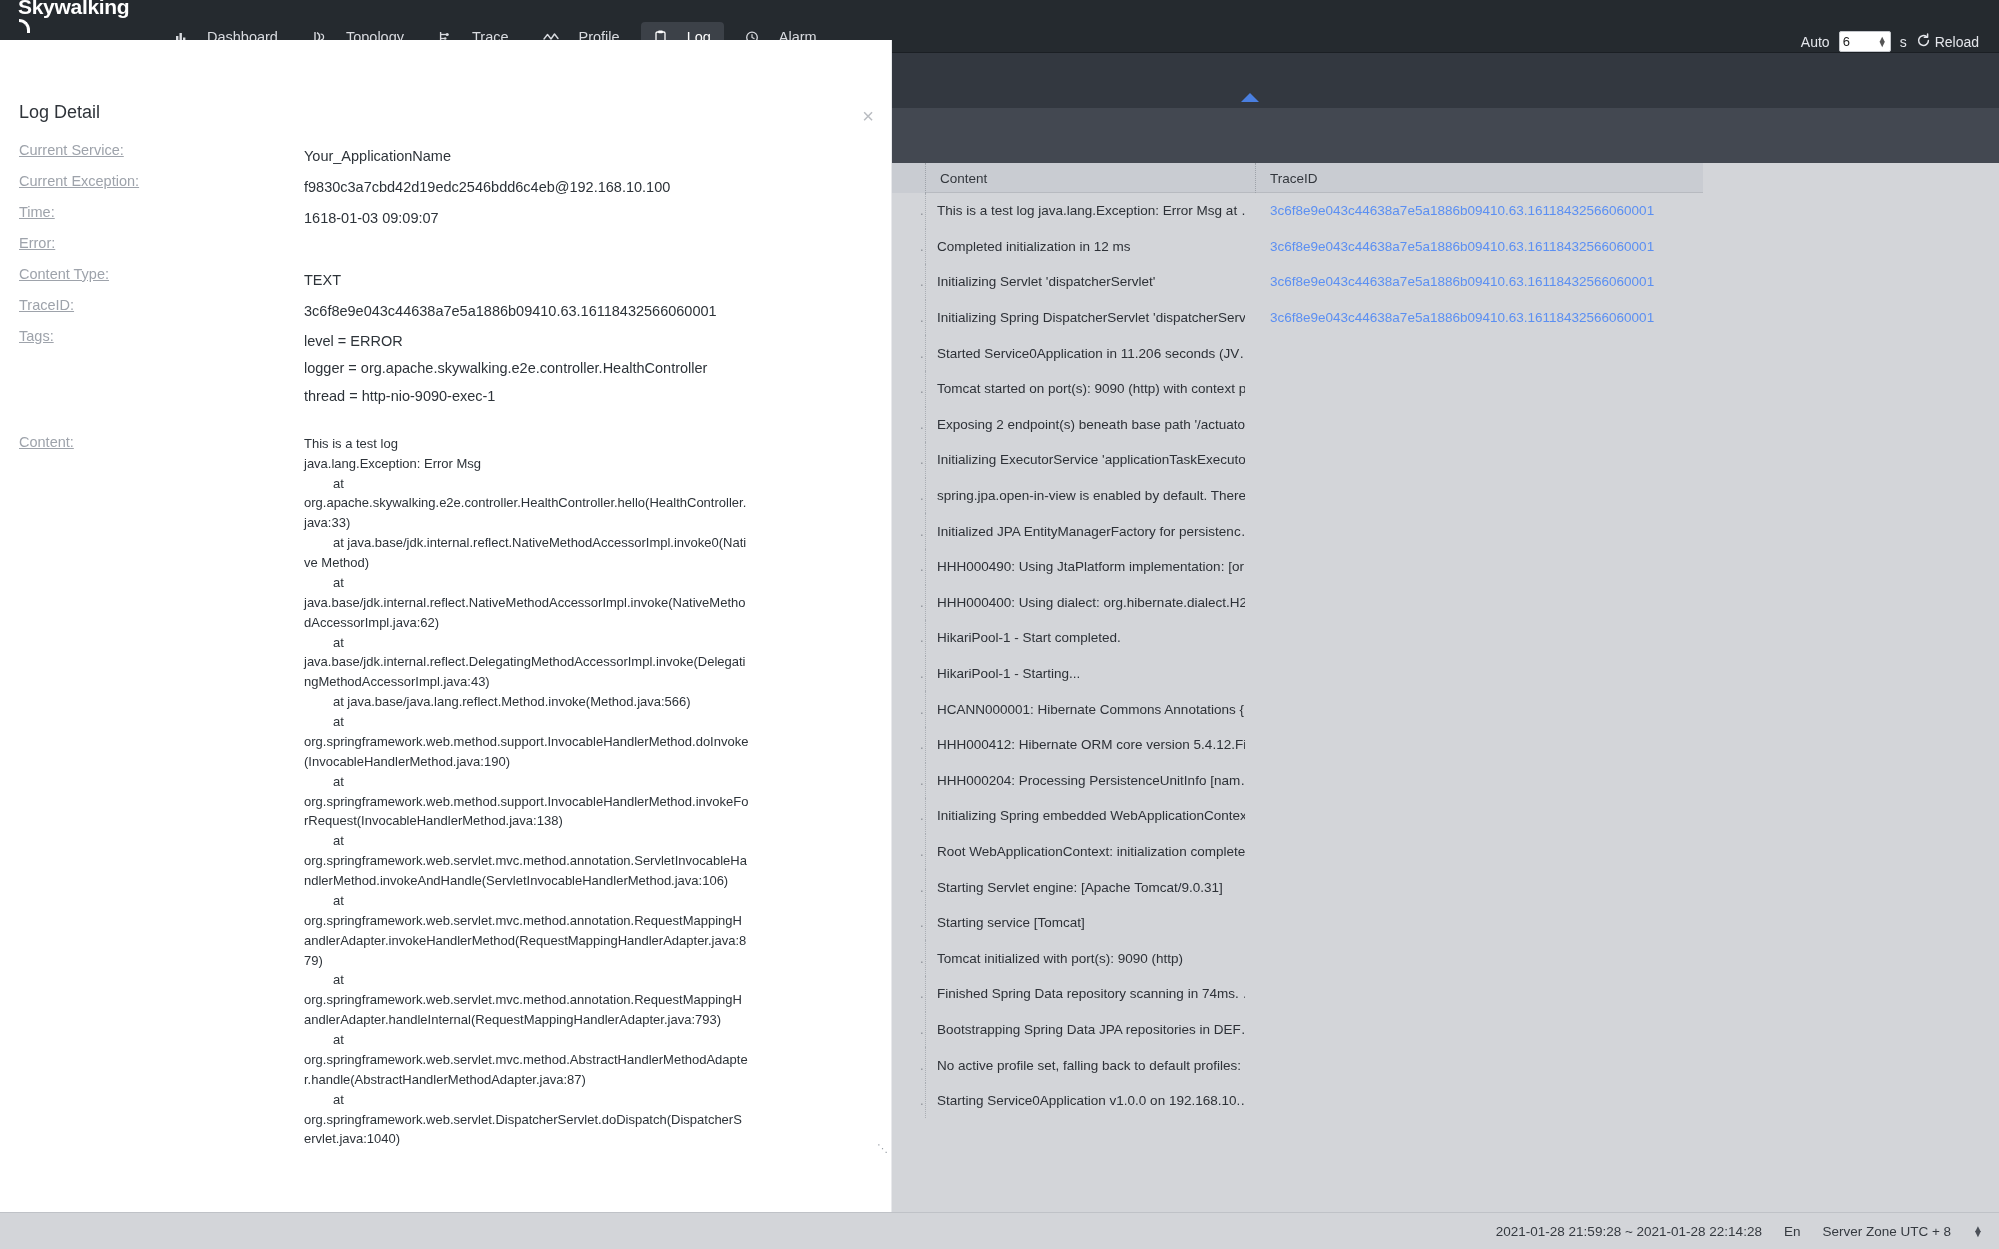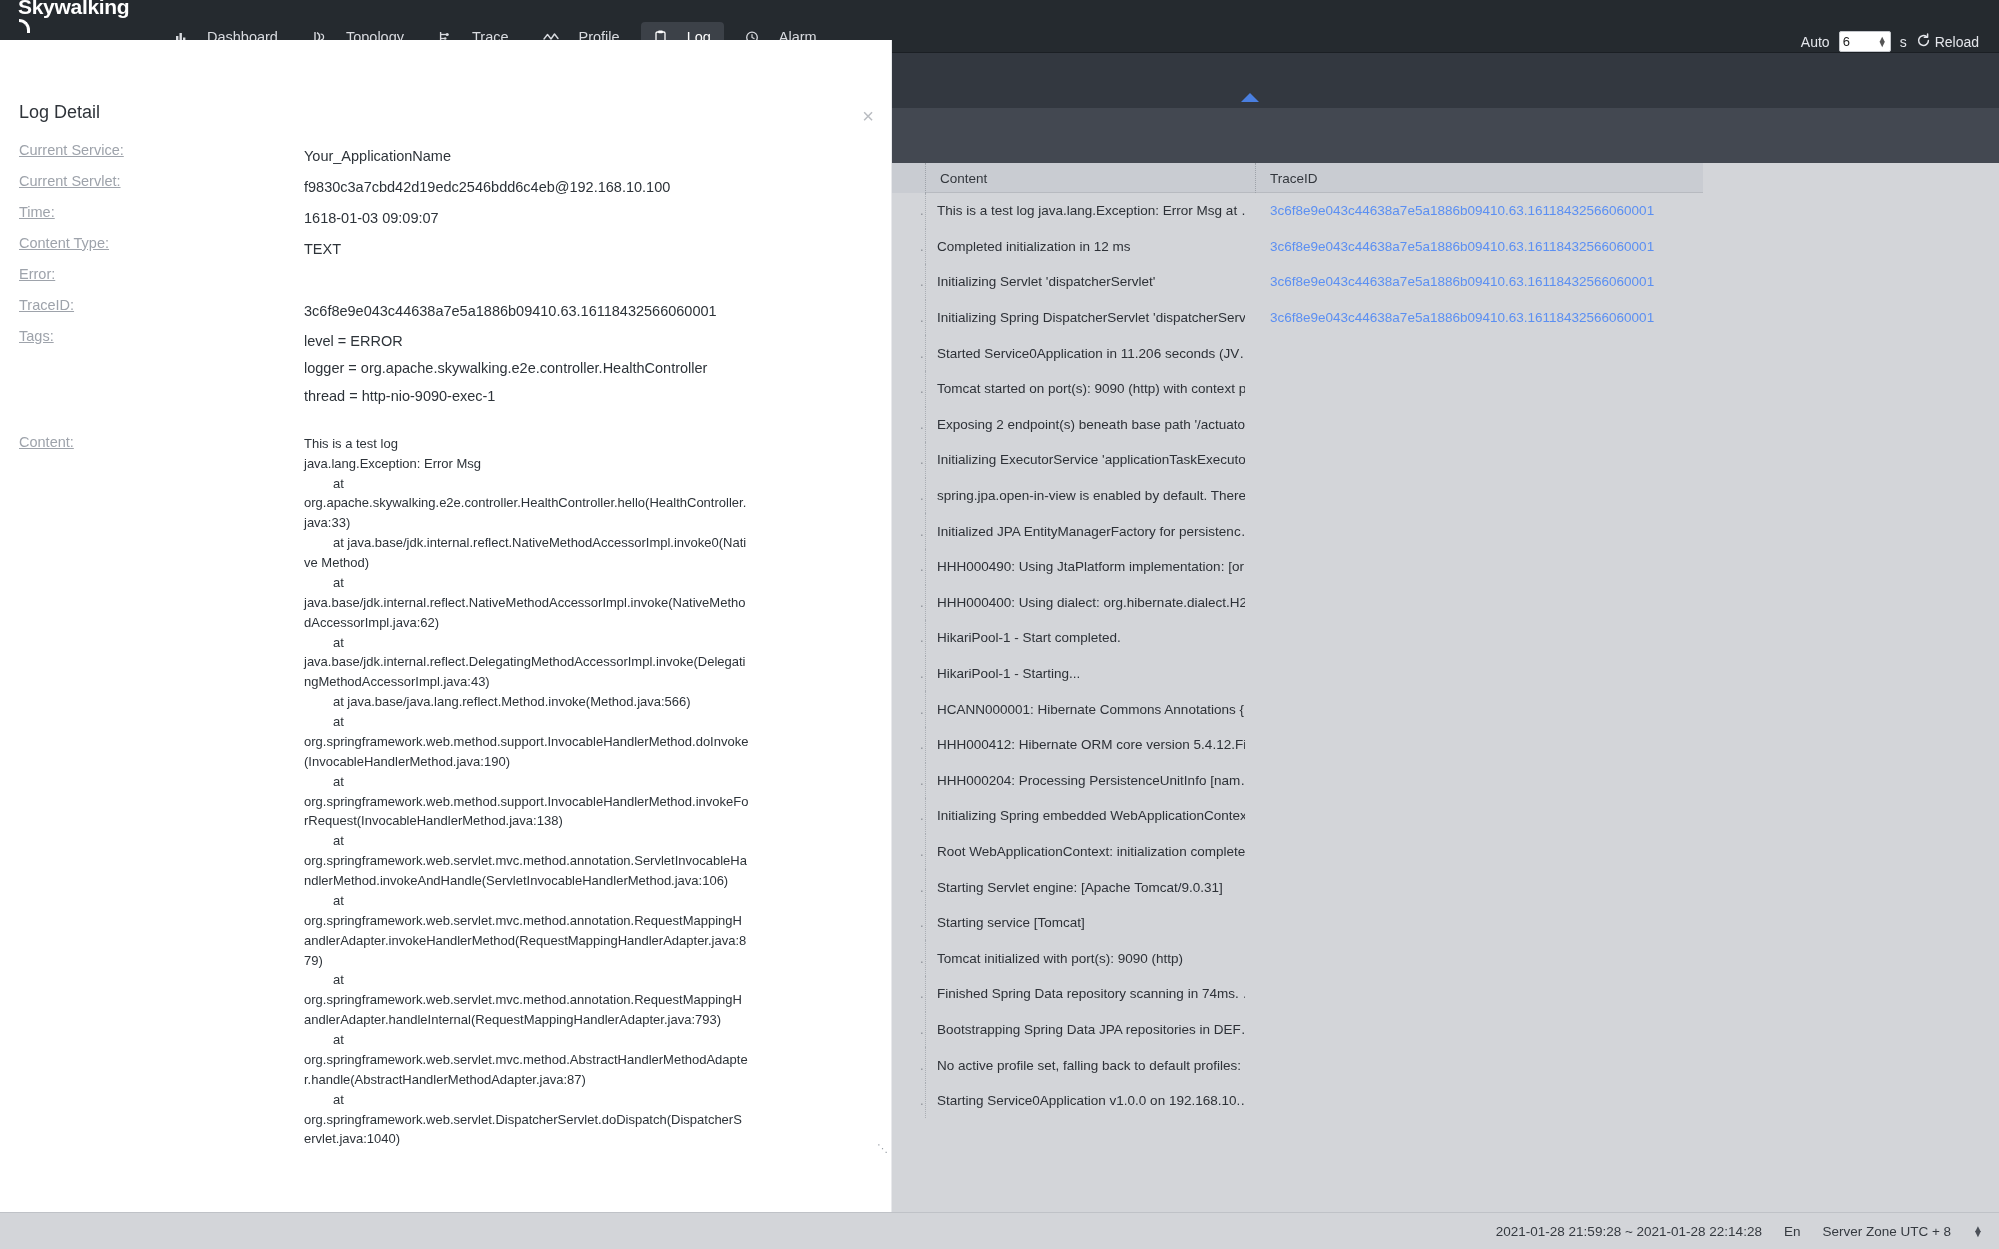"Current Servlet:" div.field-label { text: Servlet -> Exception }
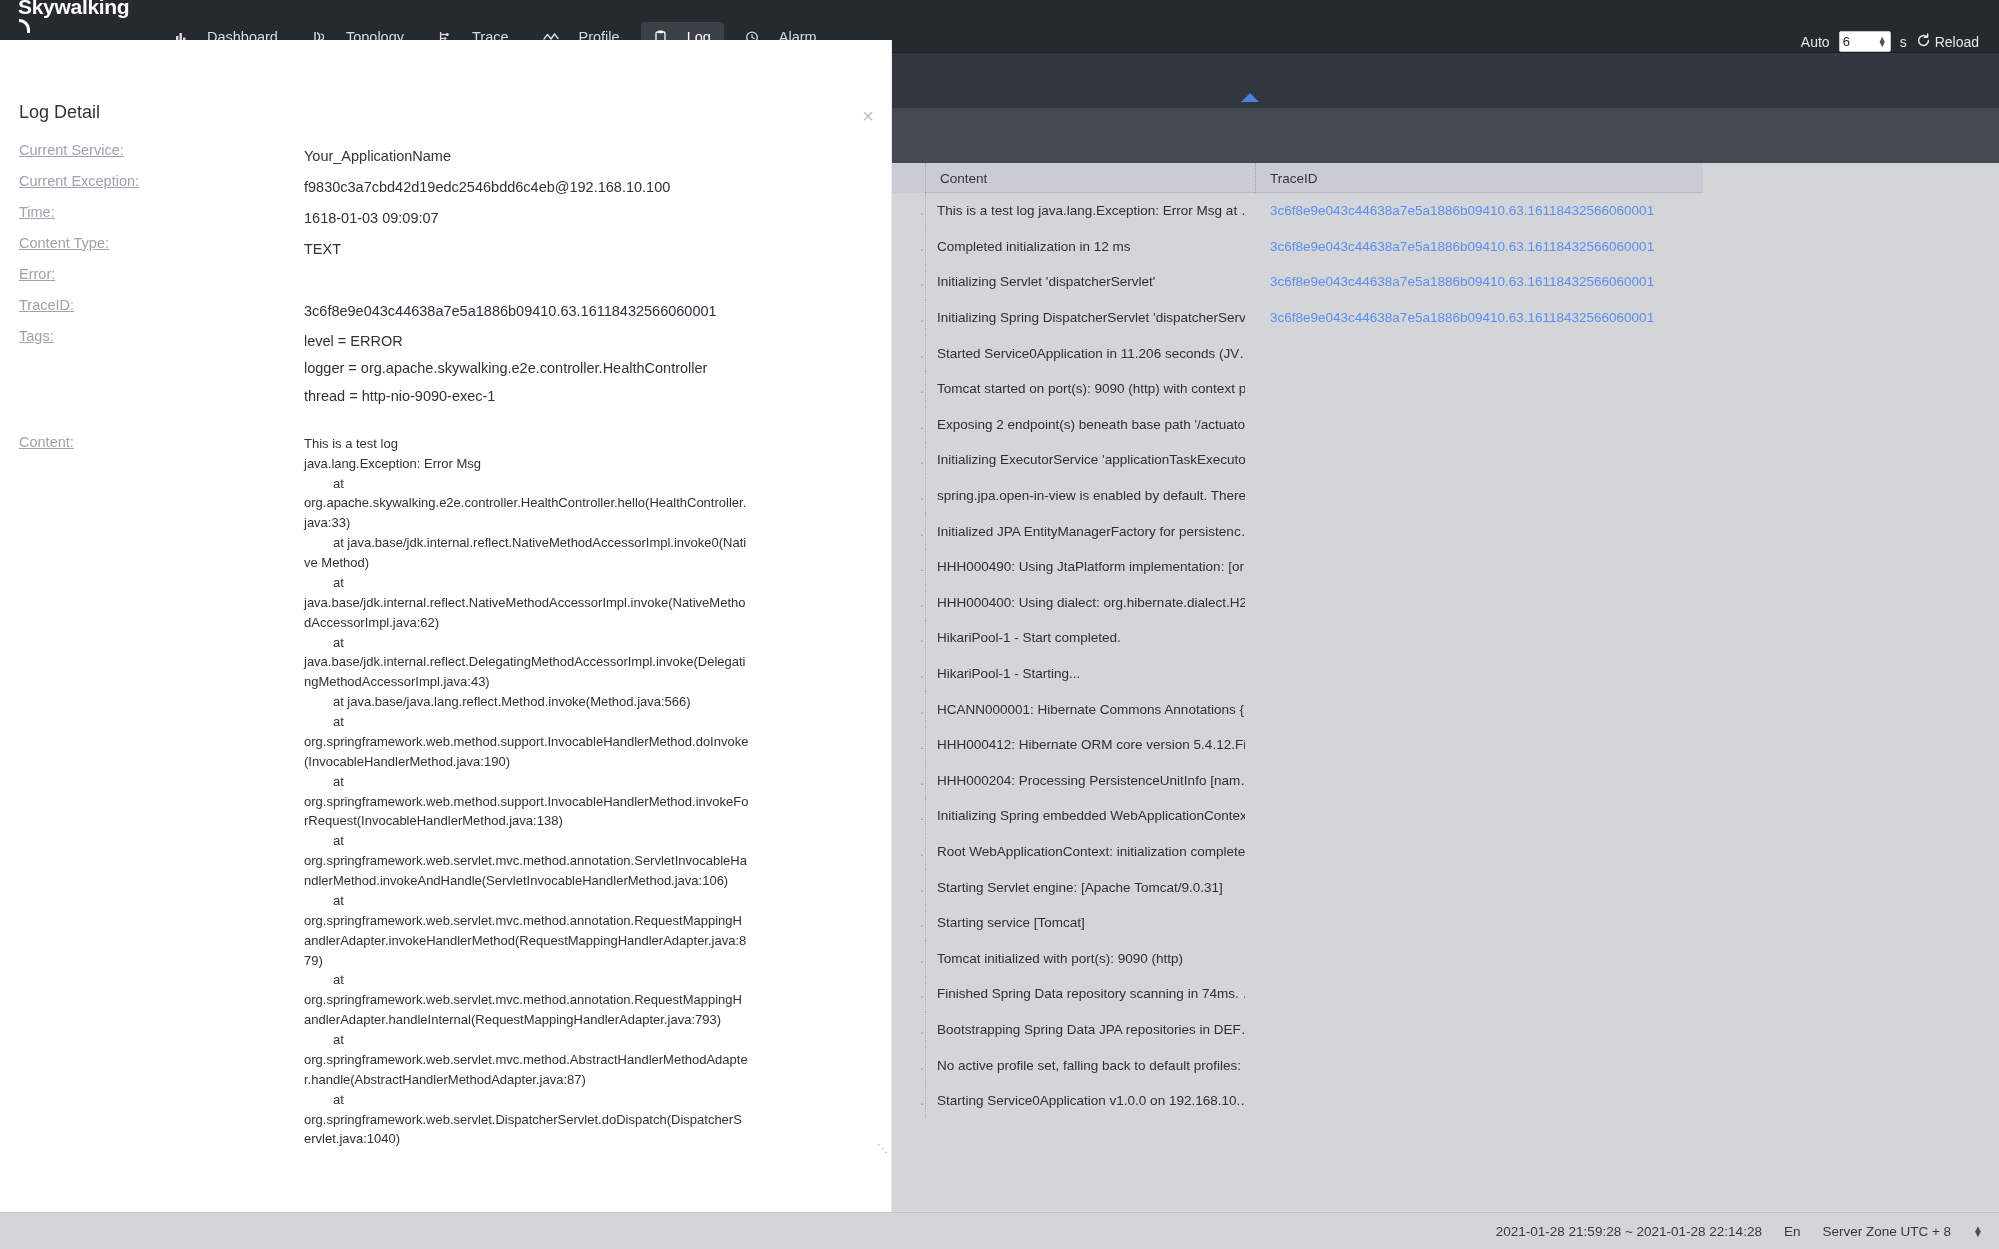"Content Type:" div.field { order: before "Error:" -> after "Error:" }
